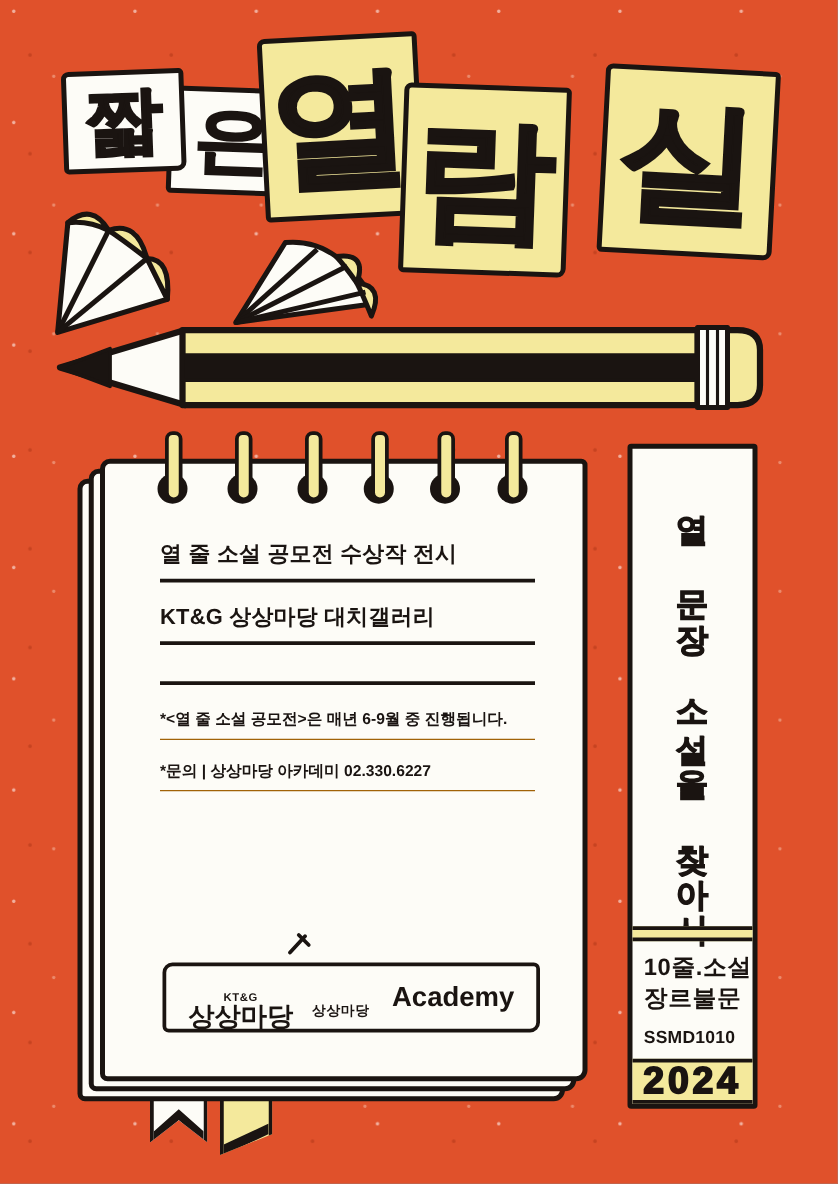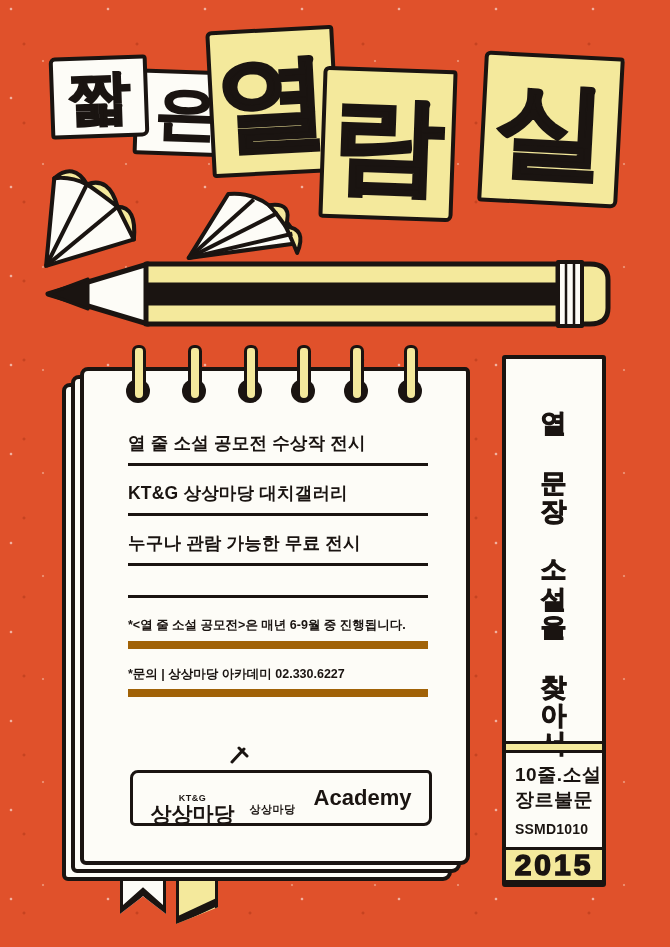"누구나 관람 가능한 무료 전시" div.info-line { html: <div>누구나 관람 가능한 무료 전시</div> -> none }
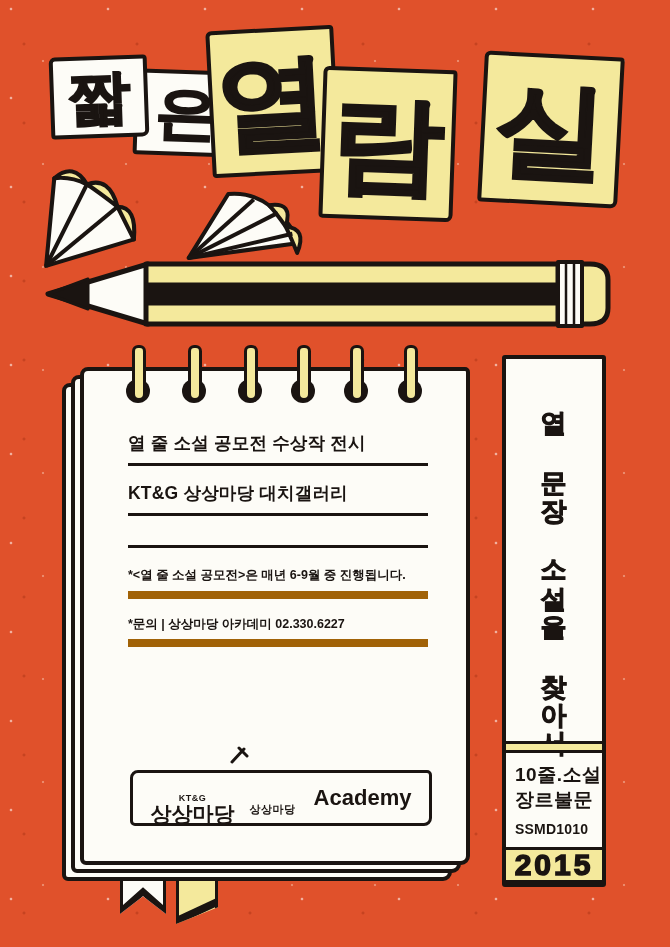"*<열 줄 소설 공모전>은 매년" .footnote { border-bottom: 8px solid #a16207 -> 1px solid #a16207 }
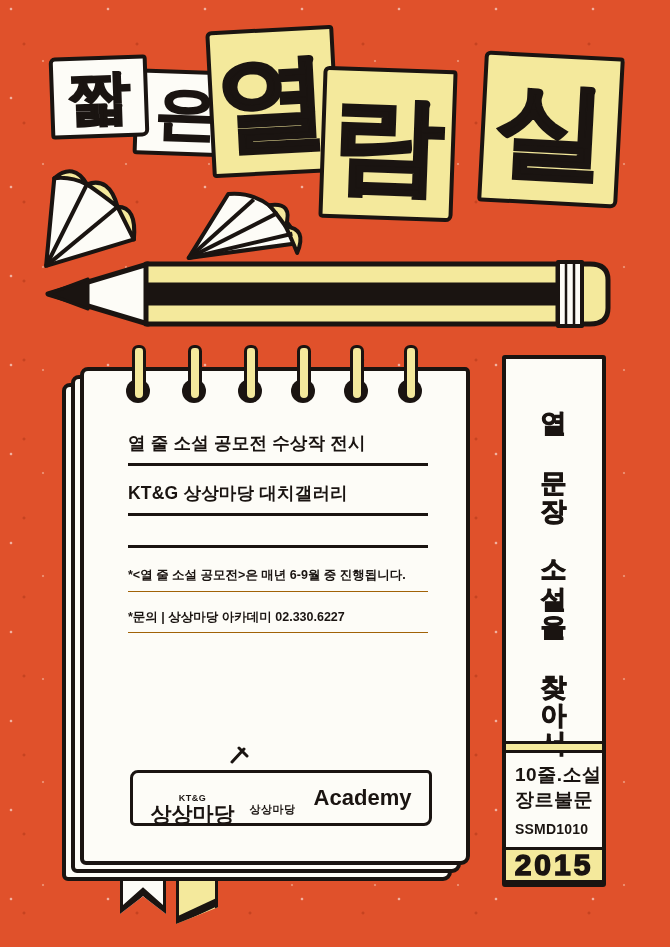"2015" span.year { text: 2015 -> 2024 }
